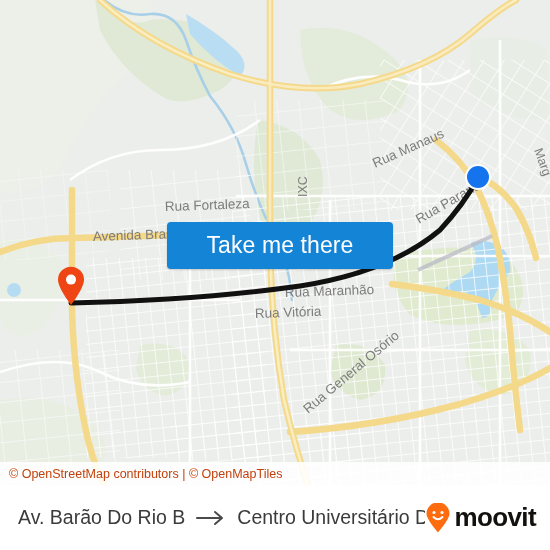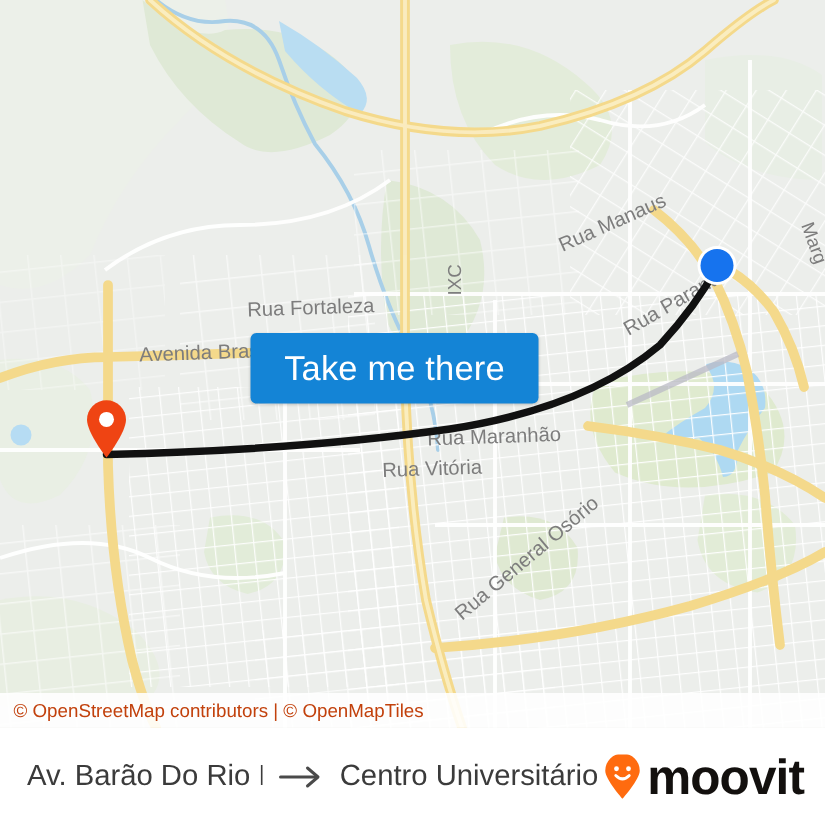"Take me there" .cta { width: 192px -> 226px }
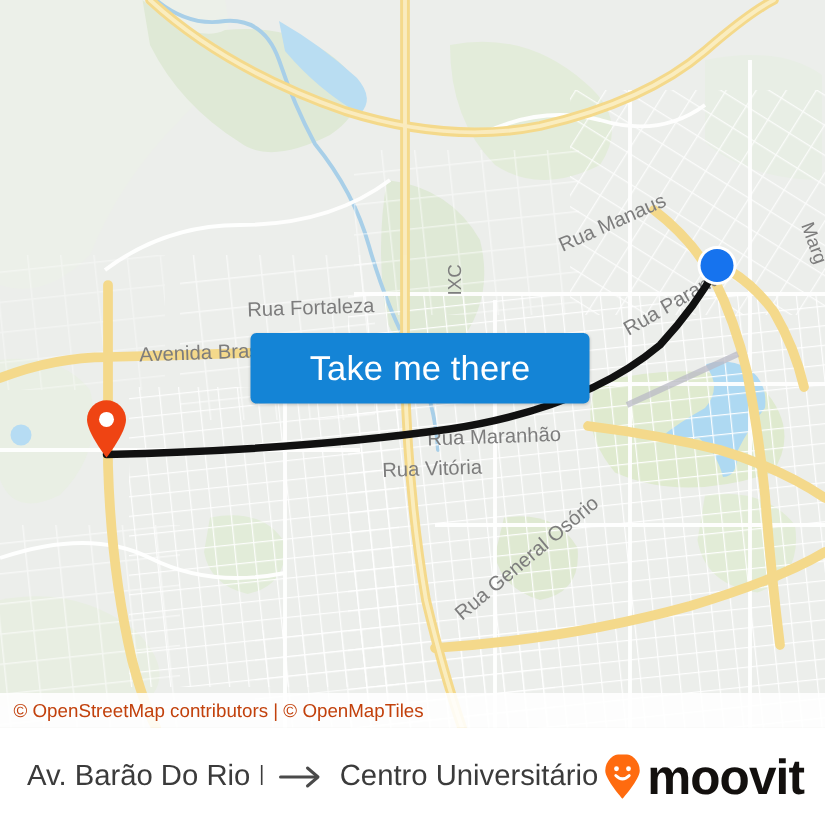"moovit" .brand-word { font-size: 33px -> 26px }
